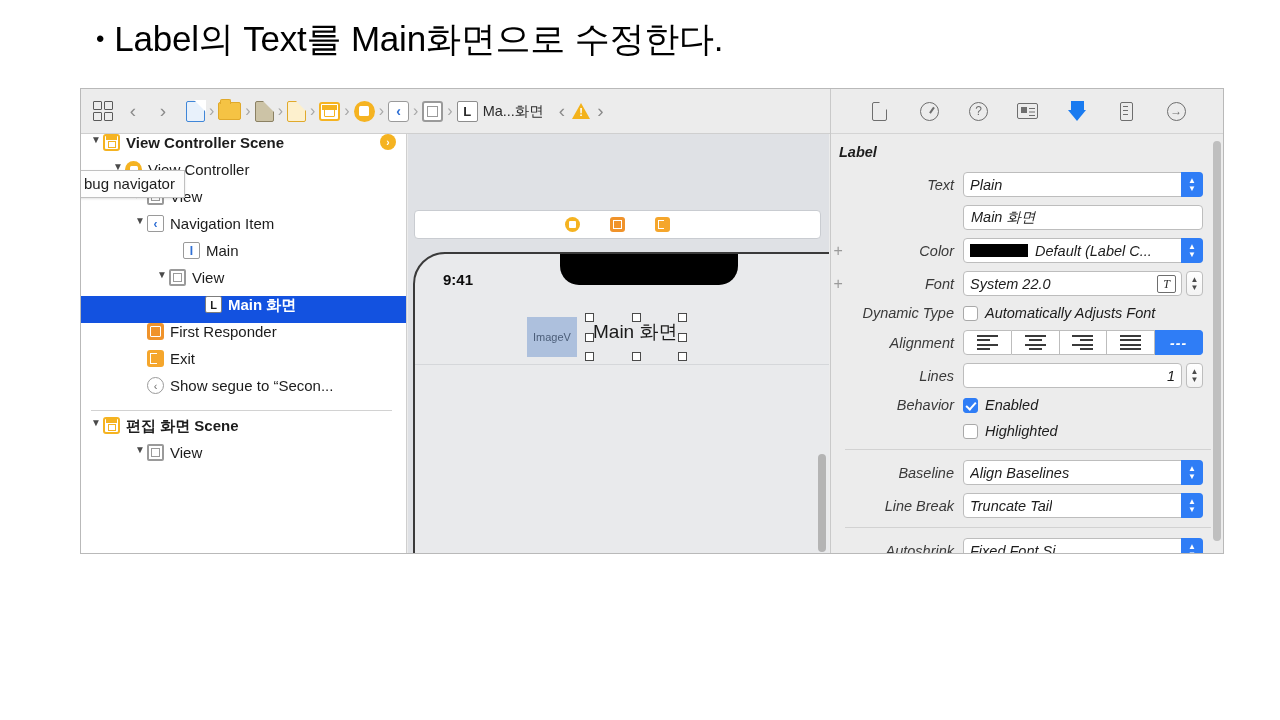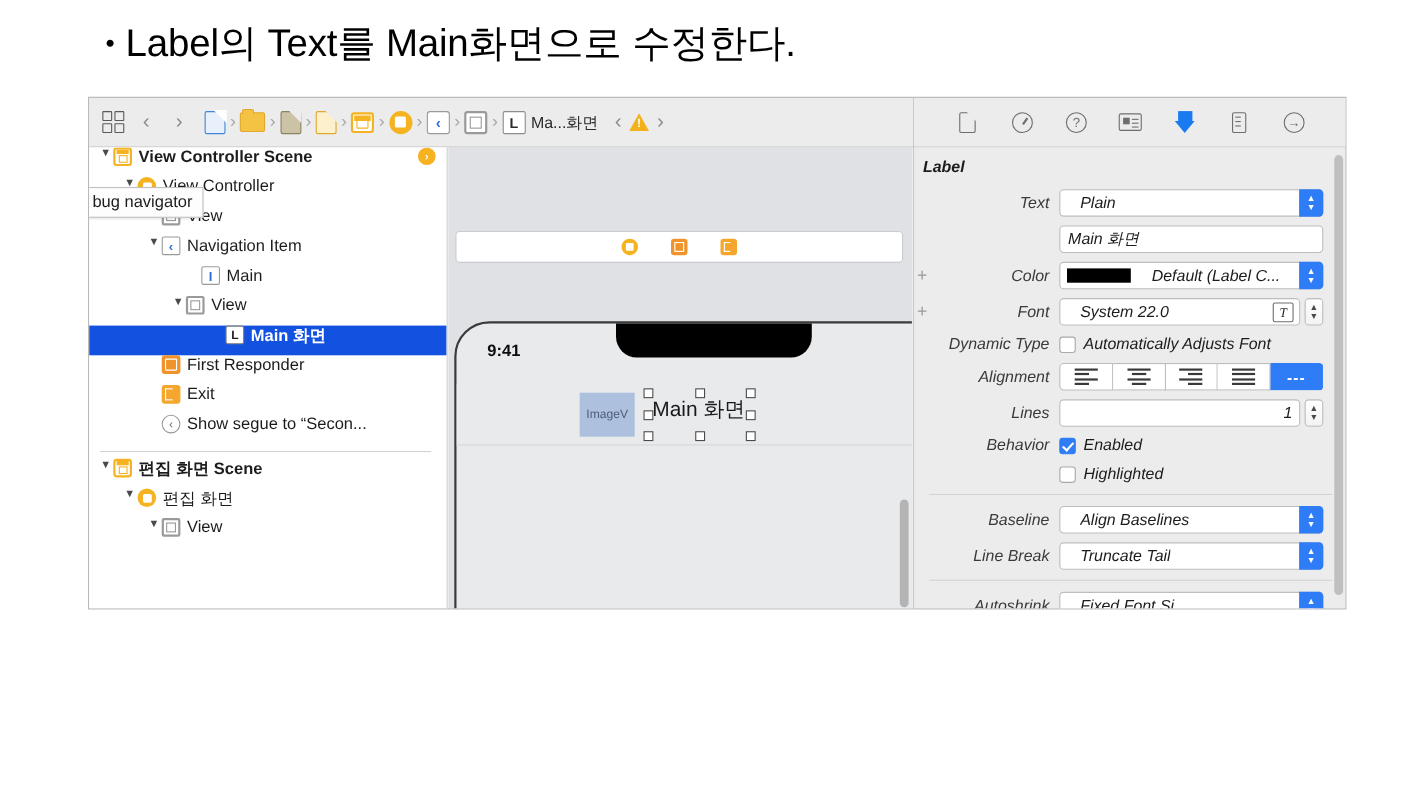"Plain" .field .val { margin-left: 12px -> none }
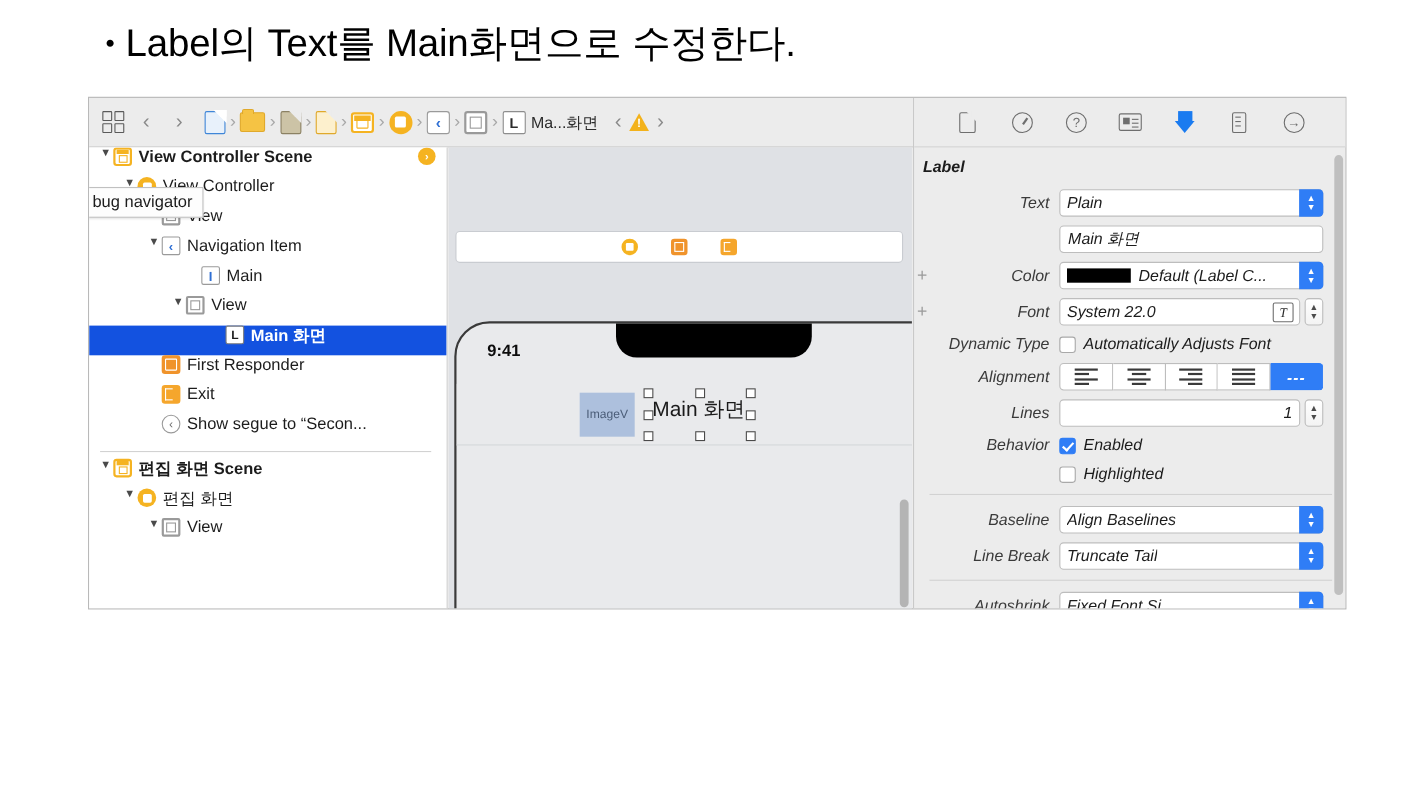"9:41" .phone { margin-top: 40px -> none }
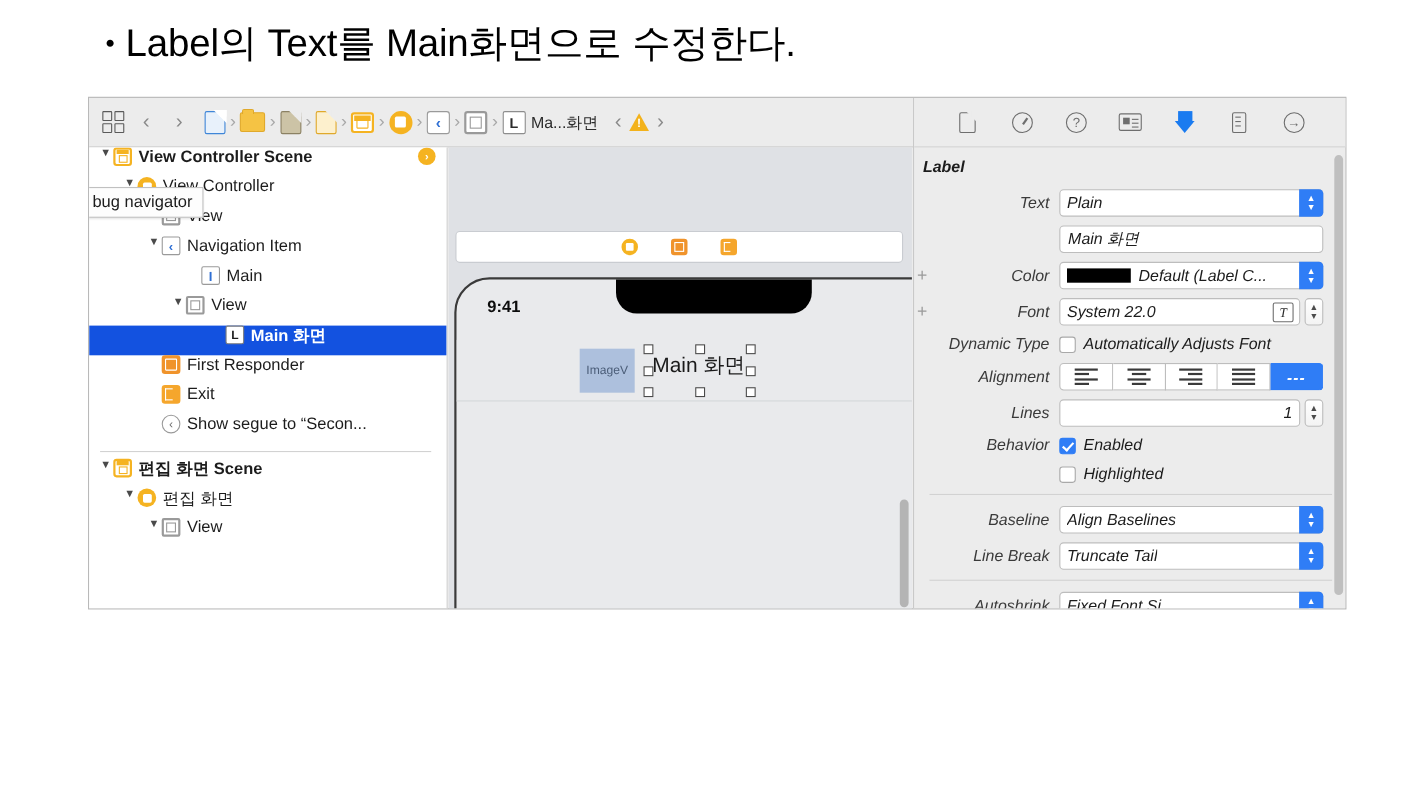"편집 화면" div.tree-row { html: <div> <span></span> <span></span> <span>편집 화면</span> </div> -> none }
